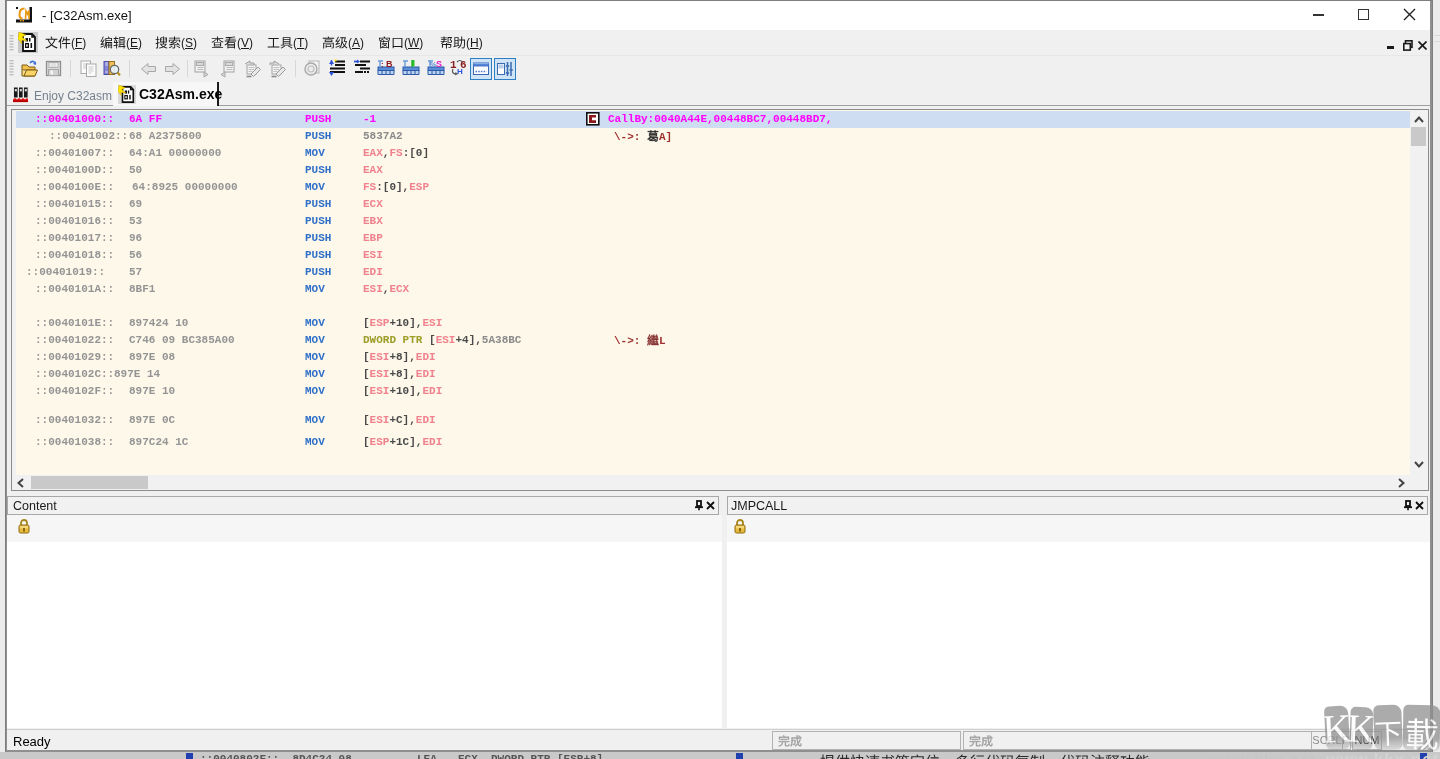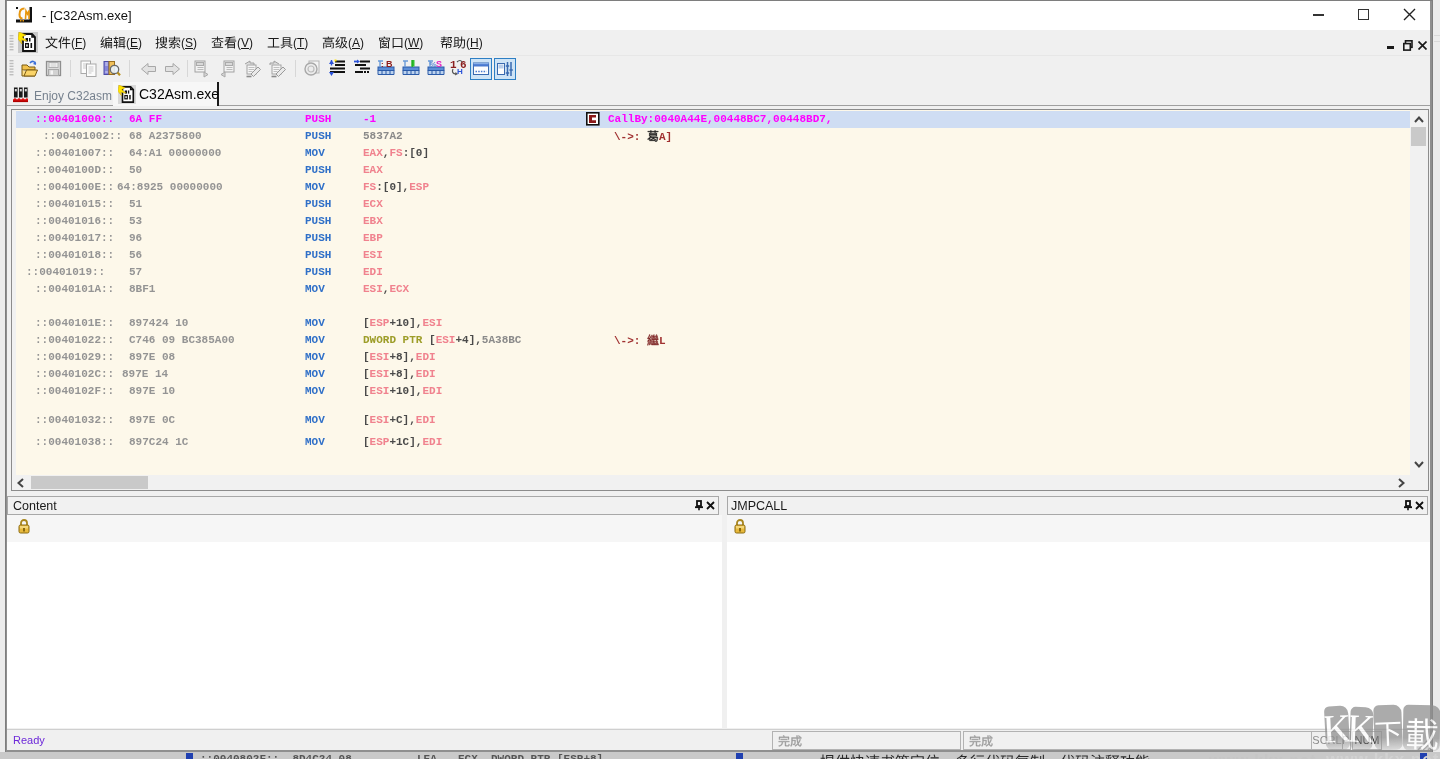"C32Asm.exe" div.abs { font-weight: normal -> bold }
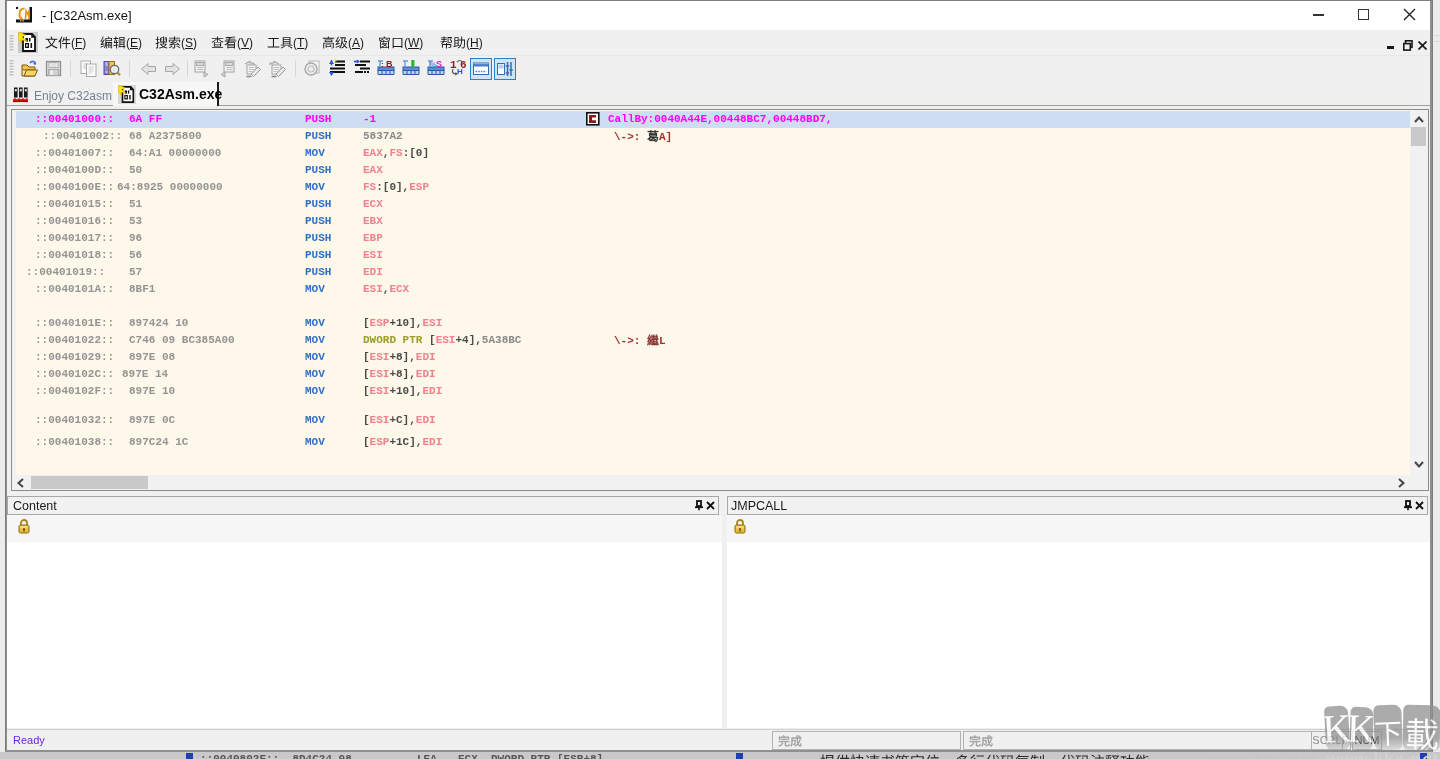"::00401002::" span.rt { left: 27px -> 33px }
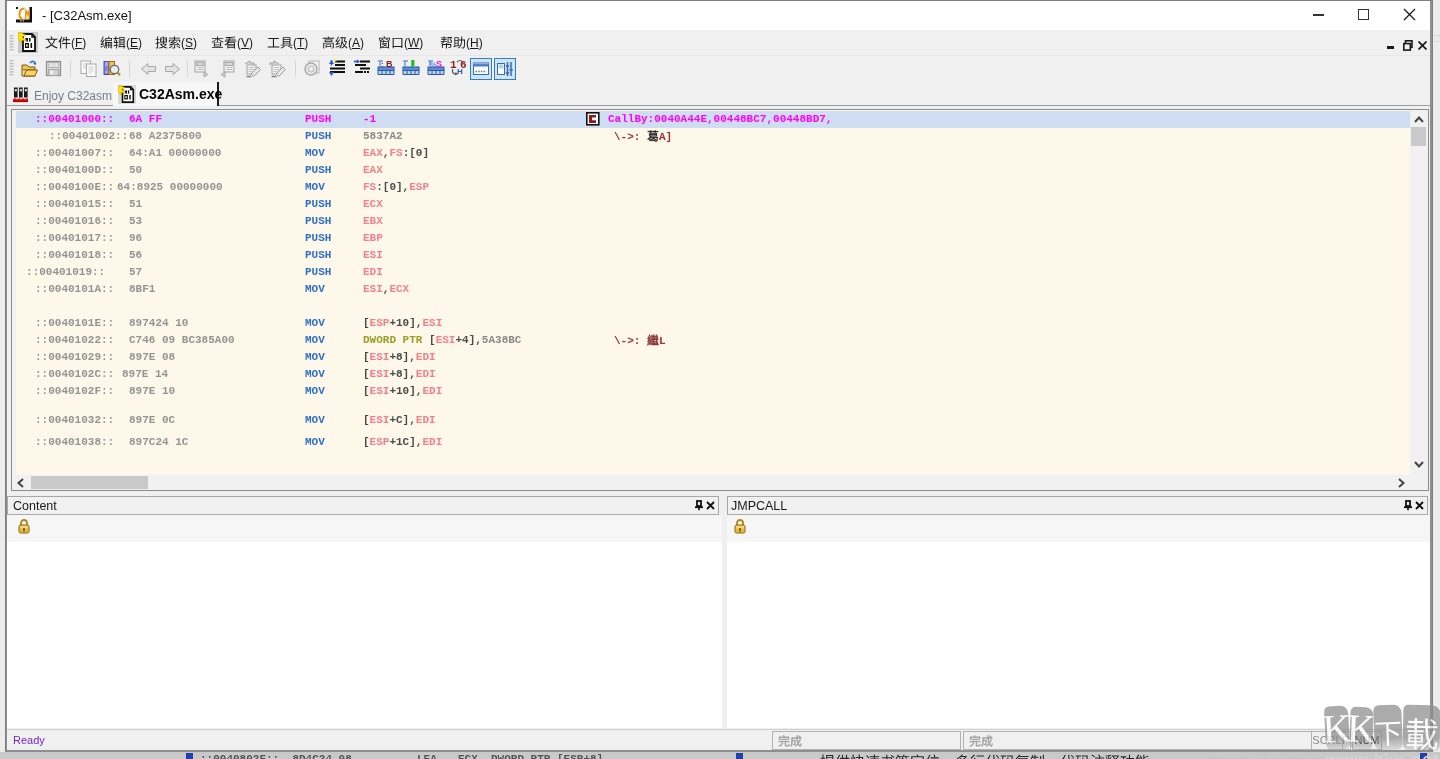"64:8925 00000000" span.rt { left: 101px -> 116px }
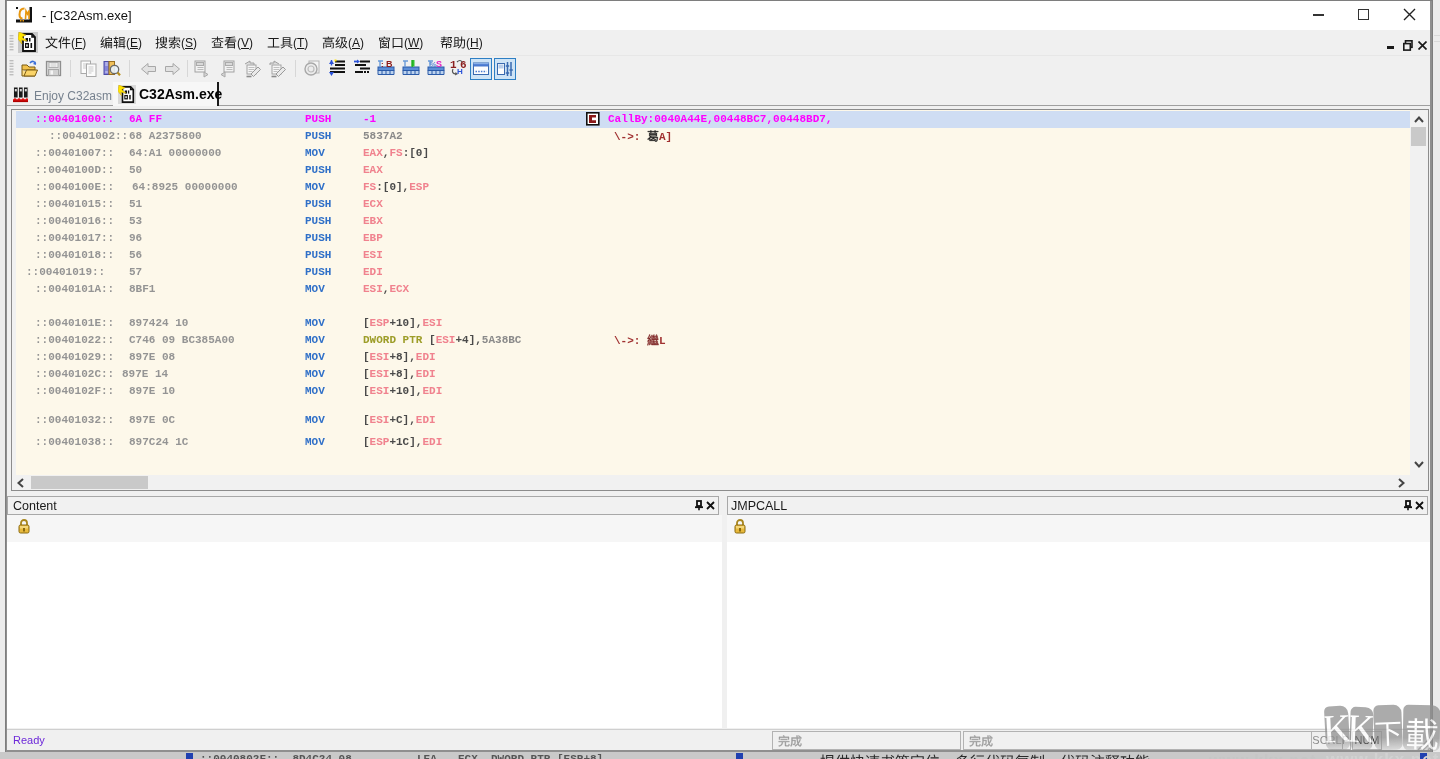"51" span.rt { text: 51 -> 69 }
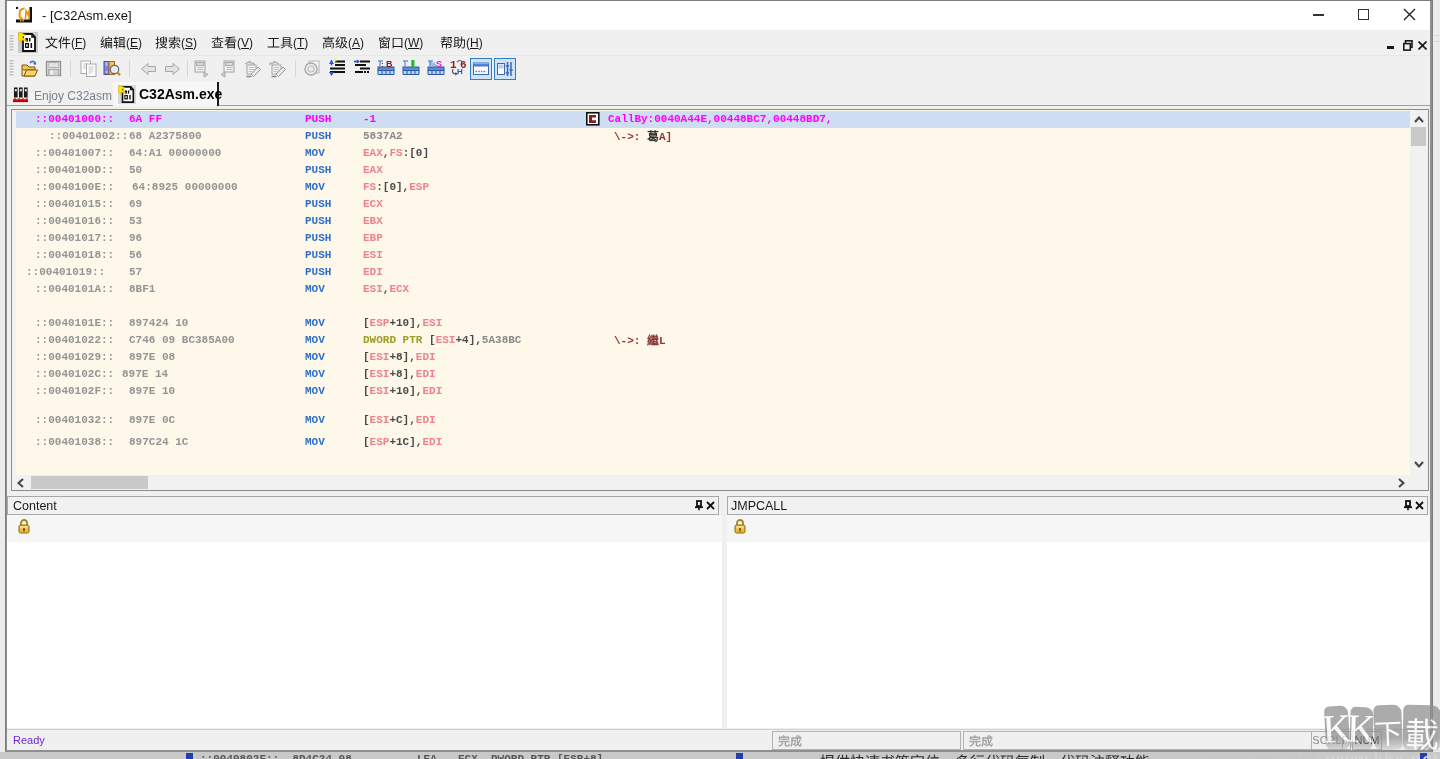"897E 14" span.rt { left: 106px -> 98px }
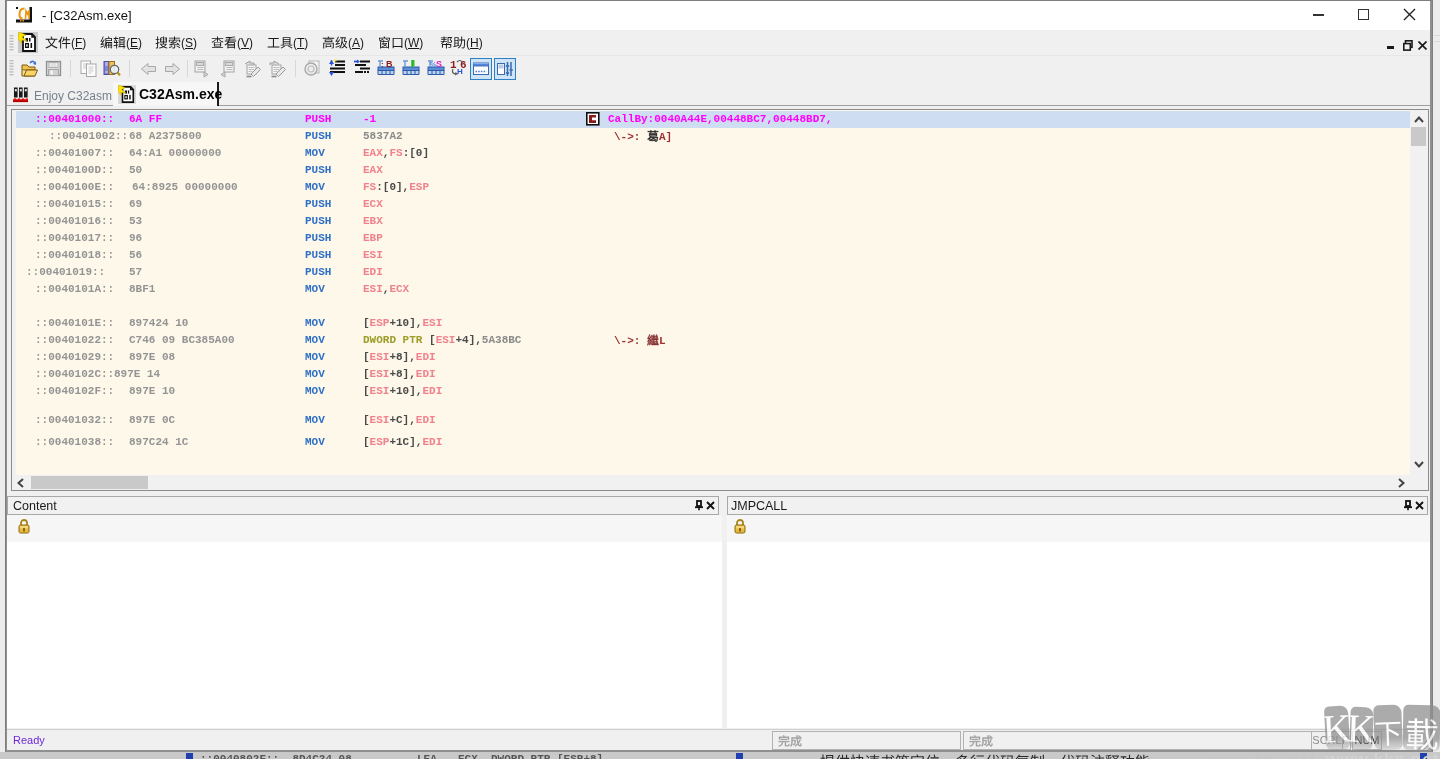"Ready" div.abs { color: #6d28d9 -> #000000; font-size: 11px -> 13px }
